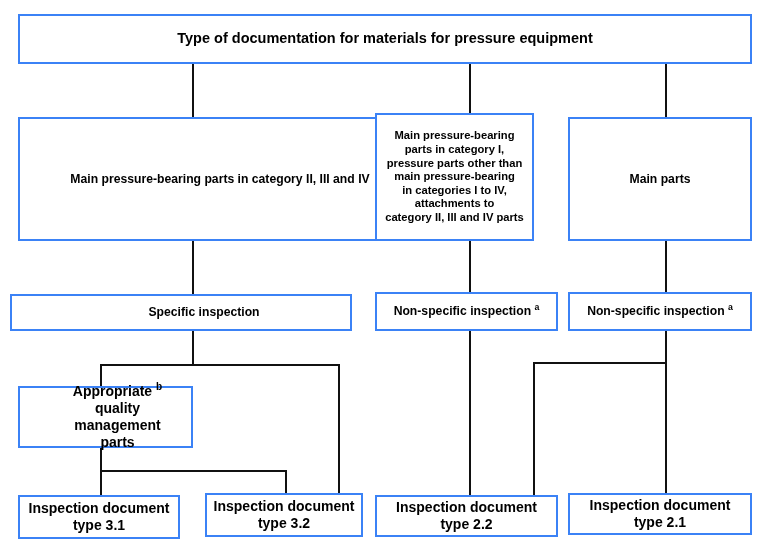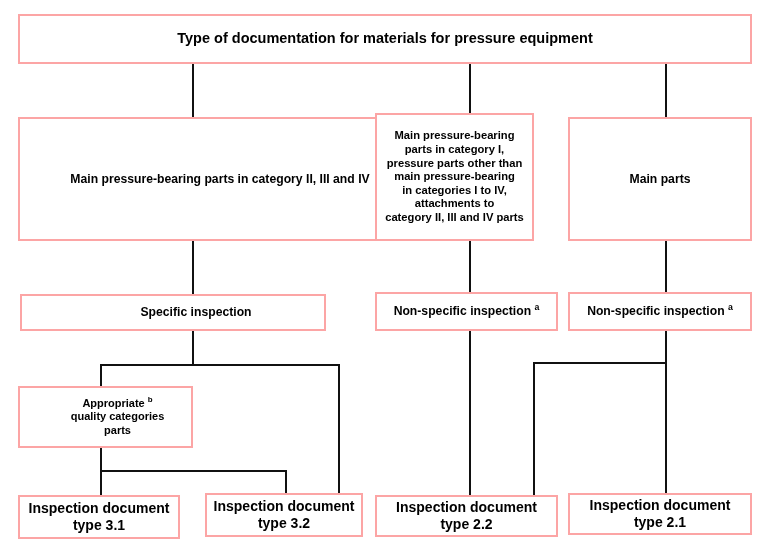"Type of documentation for materials" .node { border: 2px solid #fca5a5 -> 2px solid #3b82f6 }
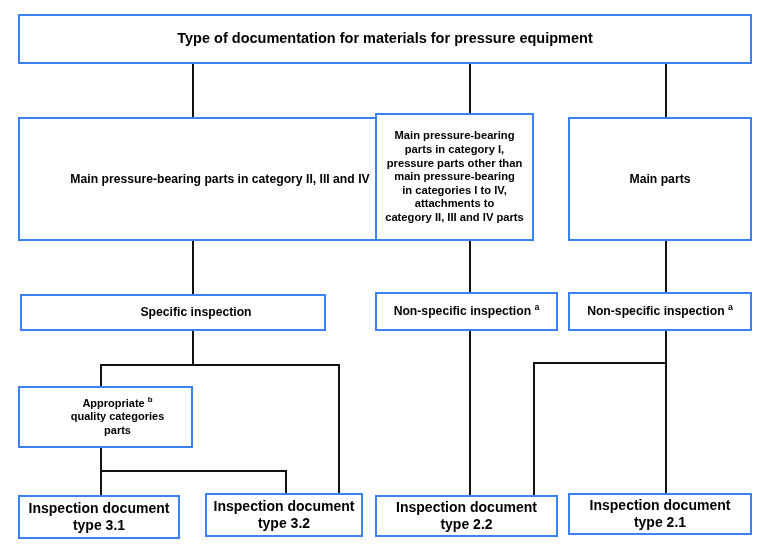"Specific inspection" div.node { left: 20px -> 10px; width: 306px -> 342px }
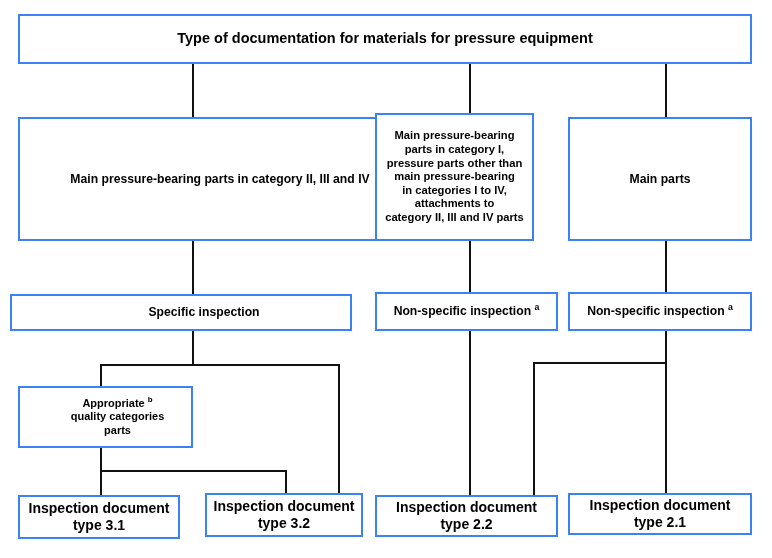"Appropriate b" .node.qms { font-size: 11px -> 14px }
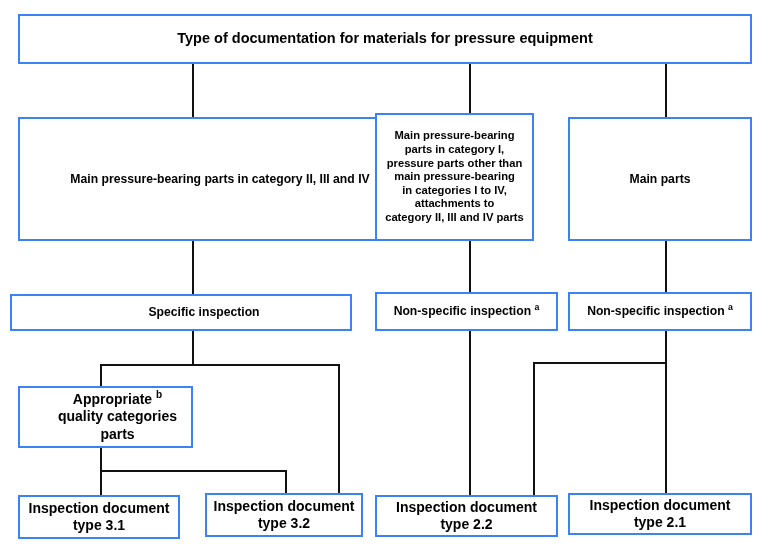"quality categories" span { text: categories -> management }
